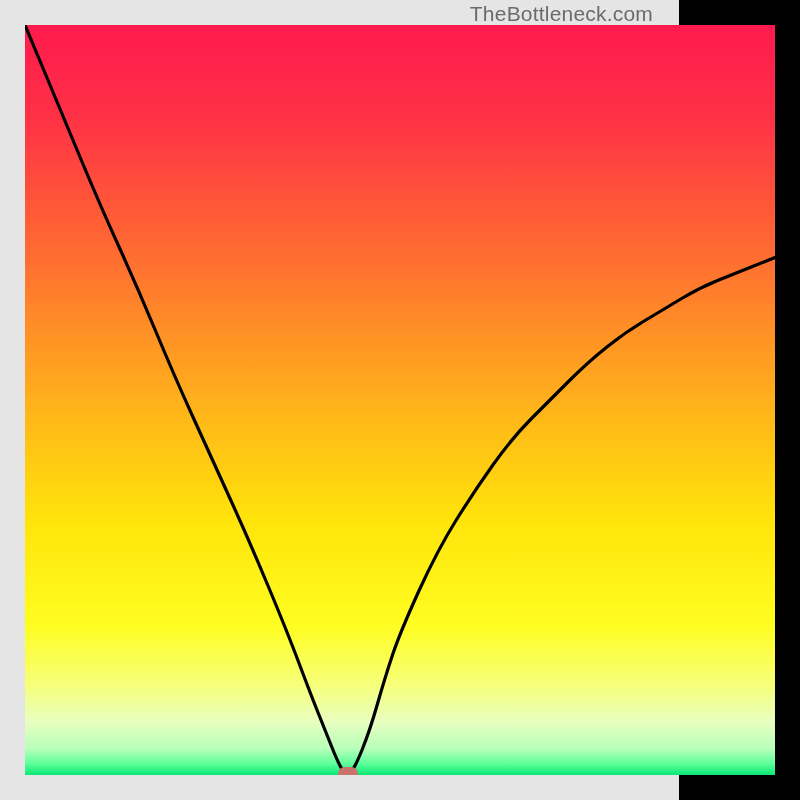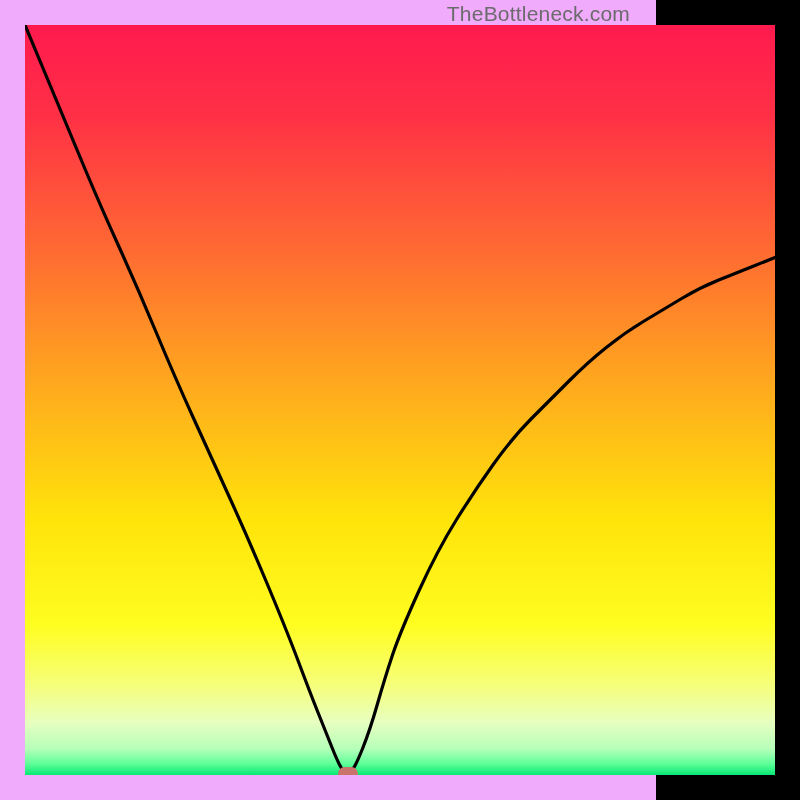"TheBottleneck.com" .frame { background: #f0abfc -> #e5e5e5; padding-left: none -> 23px }
